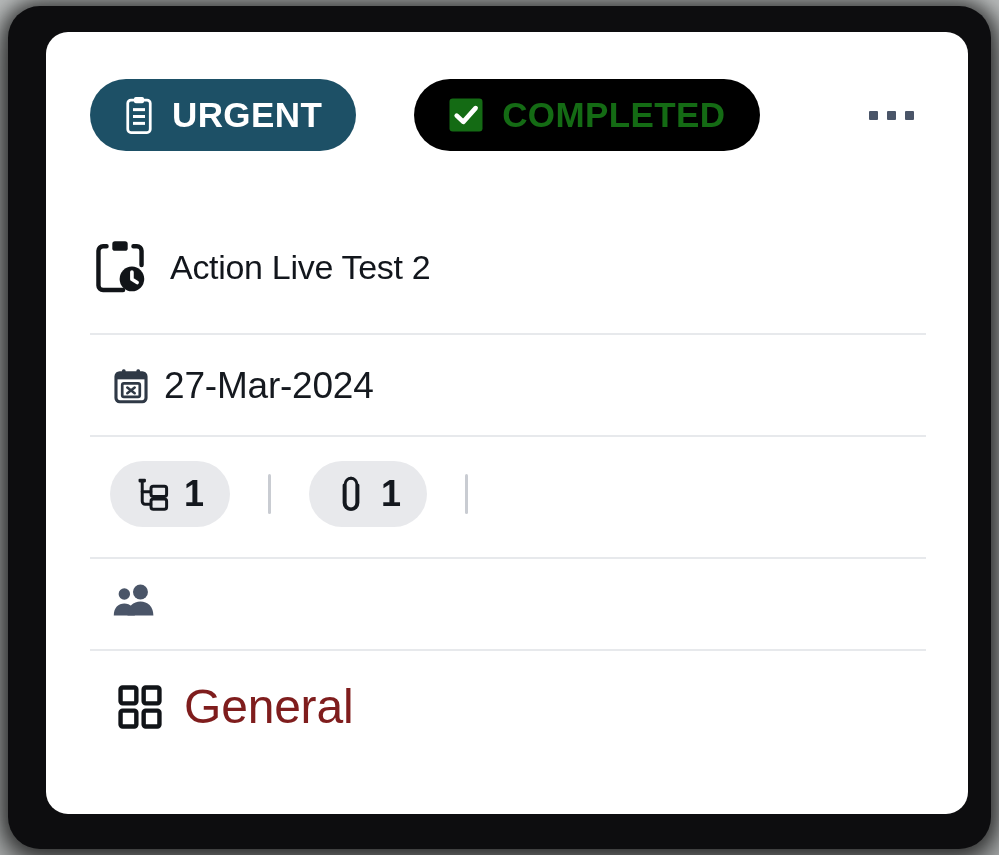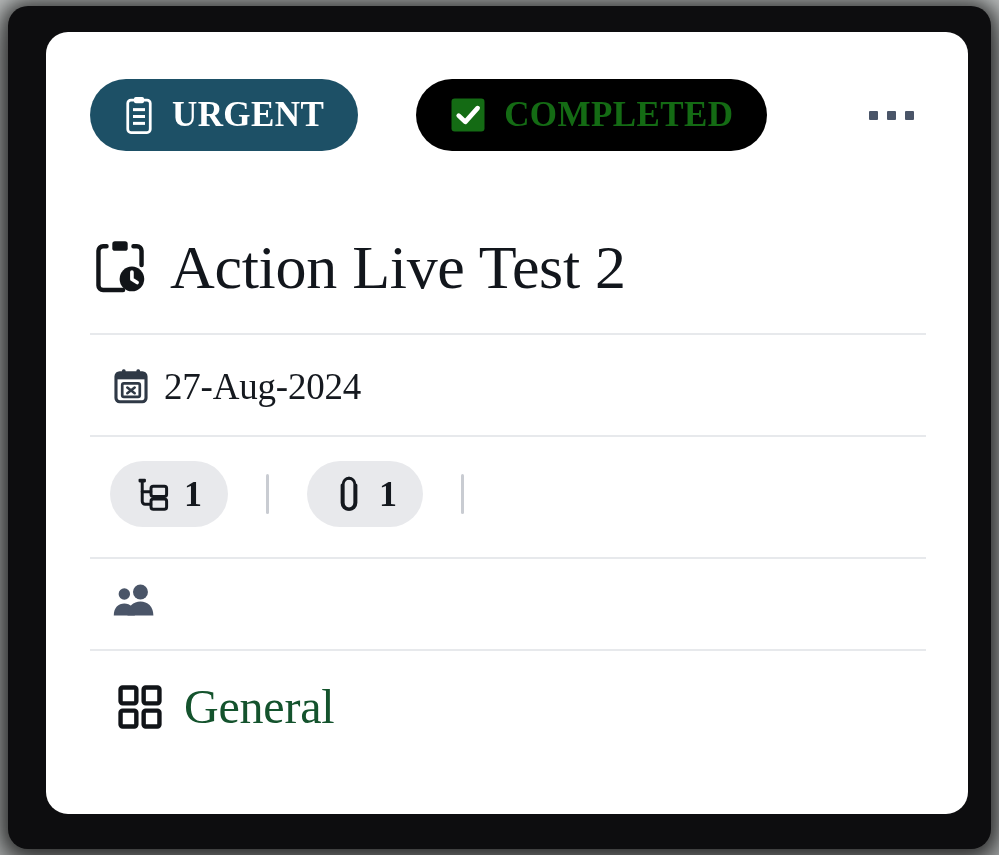"URGENT" .frame { border-radius: 20px -> 32px; font-family: Liberation Serif, serif -> none }
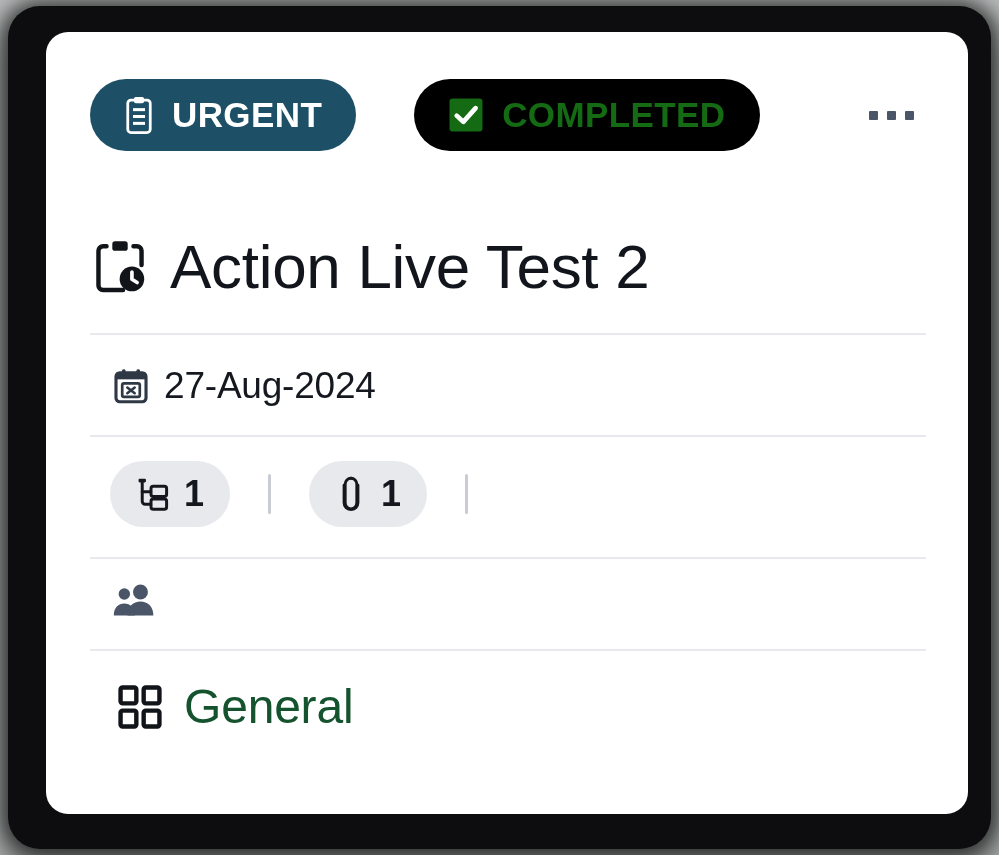"Action Live Test 2" .title-text { font-size: 62px -> 34px }
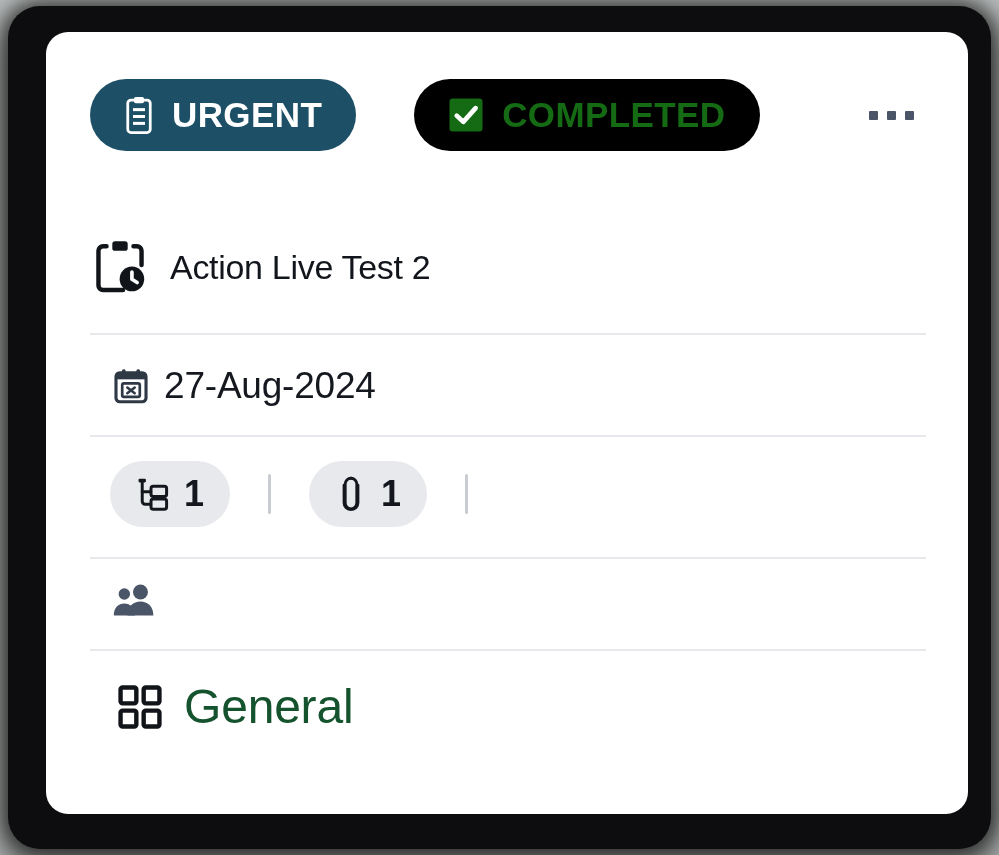"27-Aug-2024" span.date-text { text: 27-Aug-2024 -> 27-Mar-2024 }
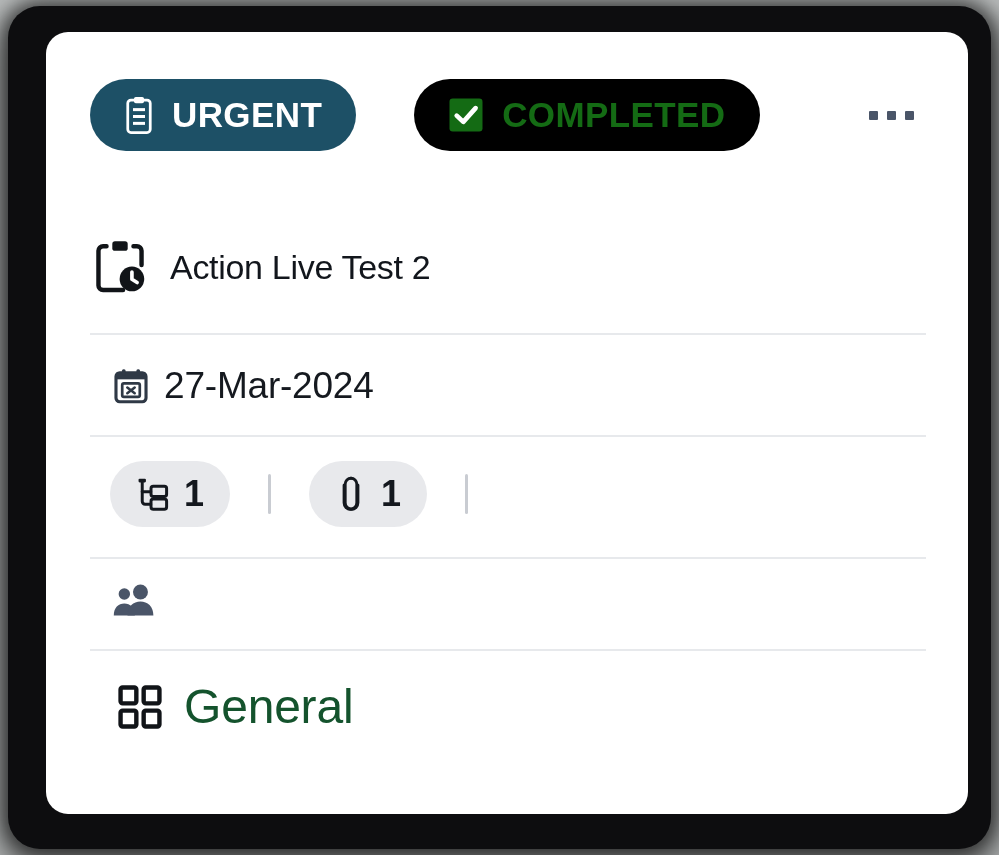"General" .category-text { color: #14532d -> #7f1d1d }
